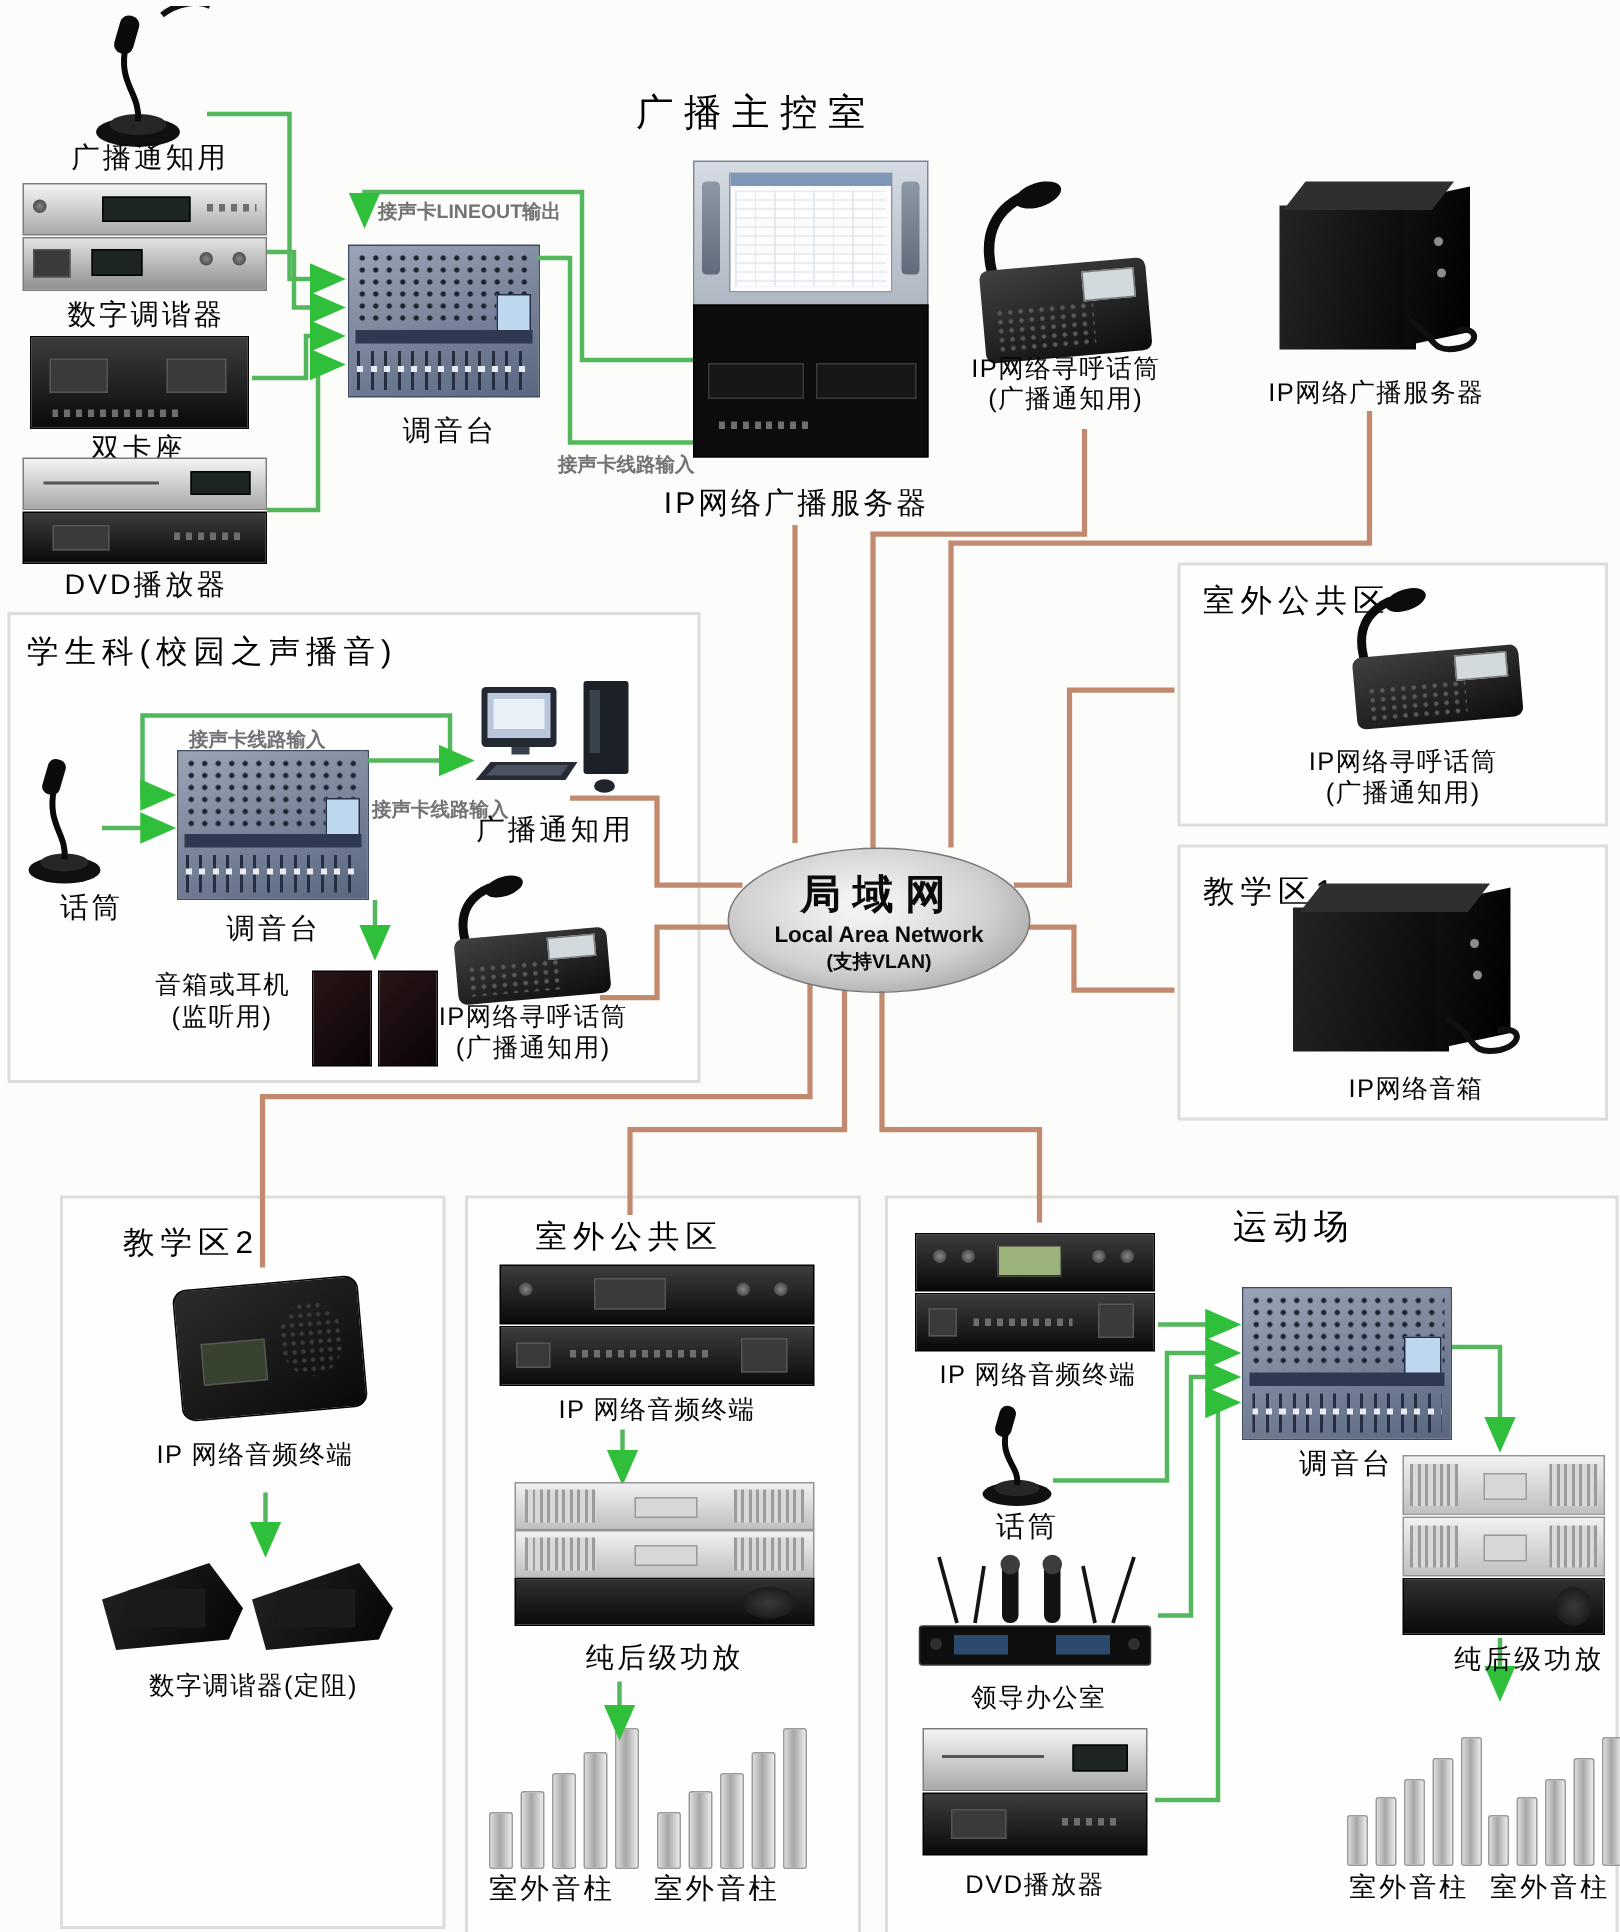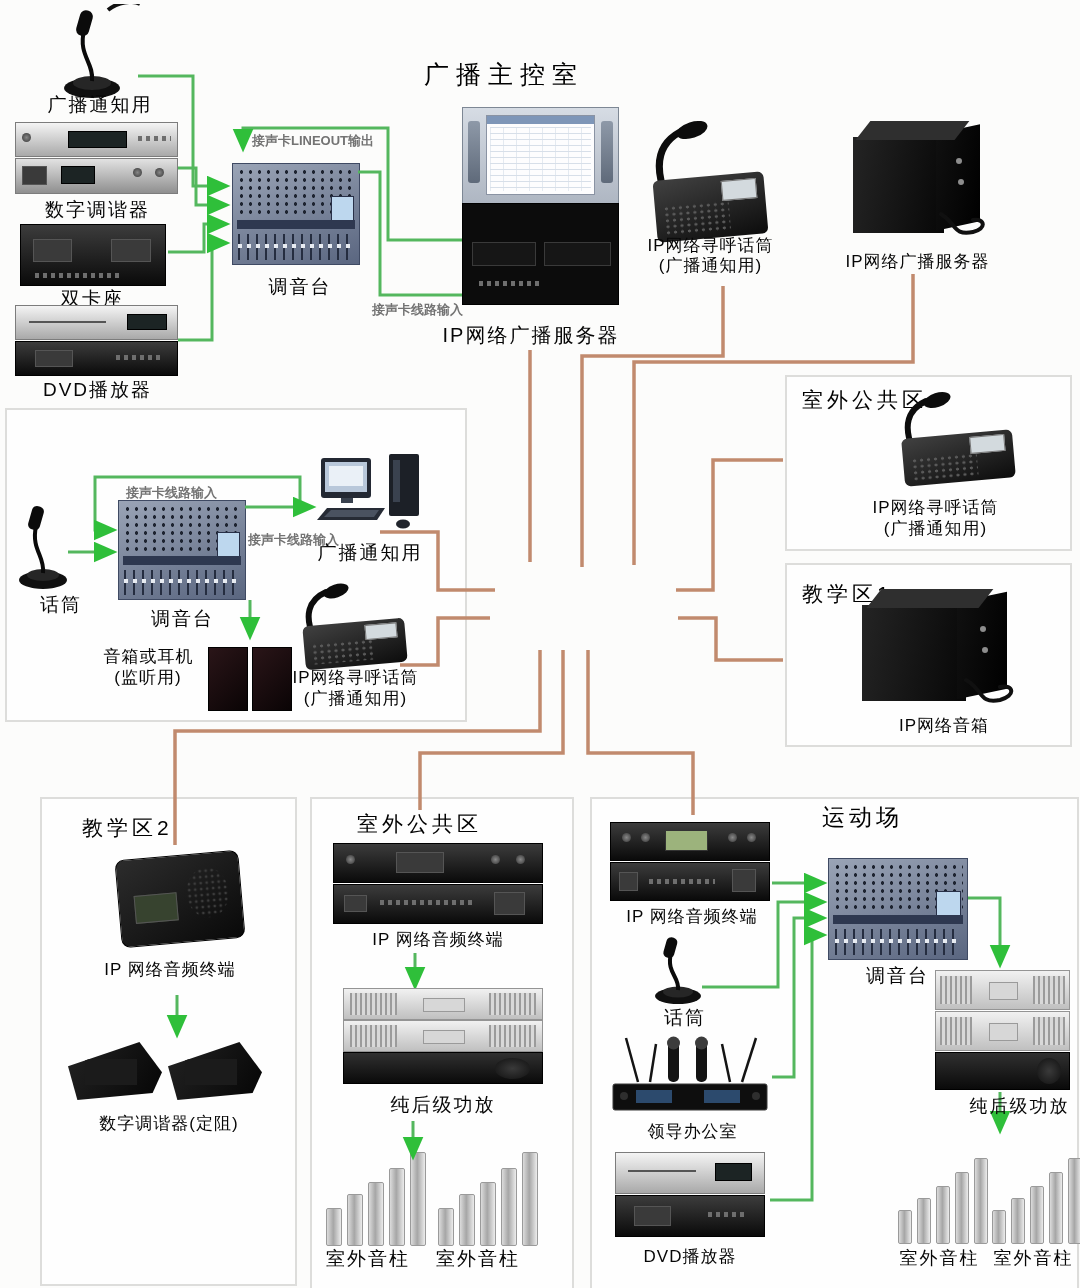"学生科(校园之声播音)" div.zone-title { html: none -> <div>学生科(校园之声播音)</div> }
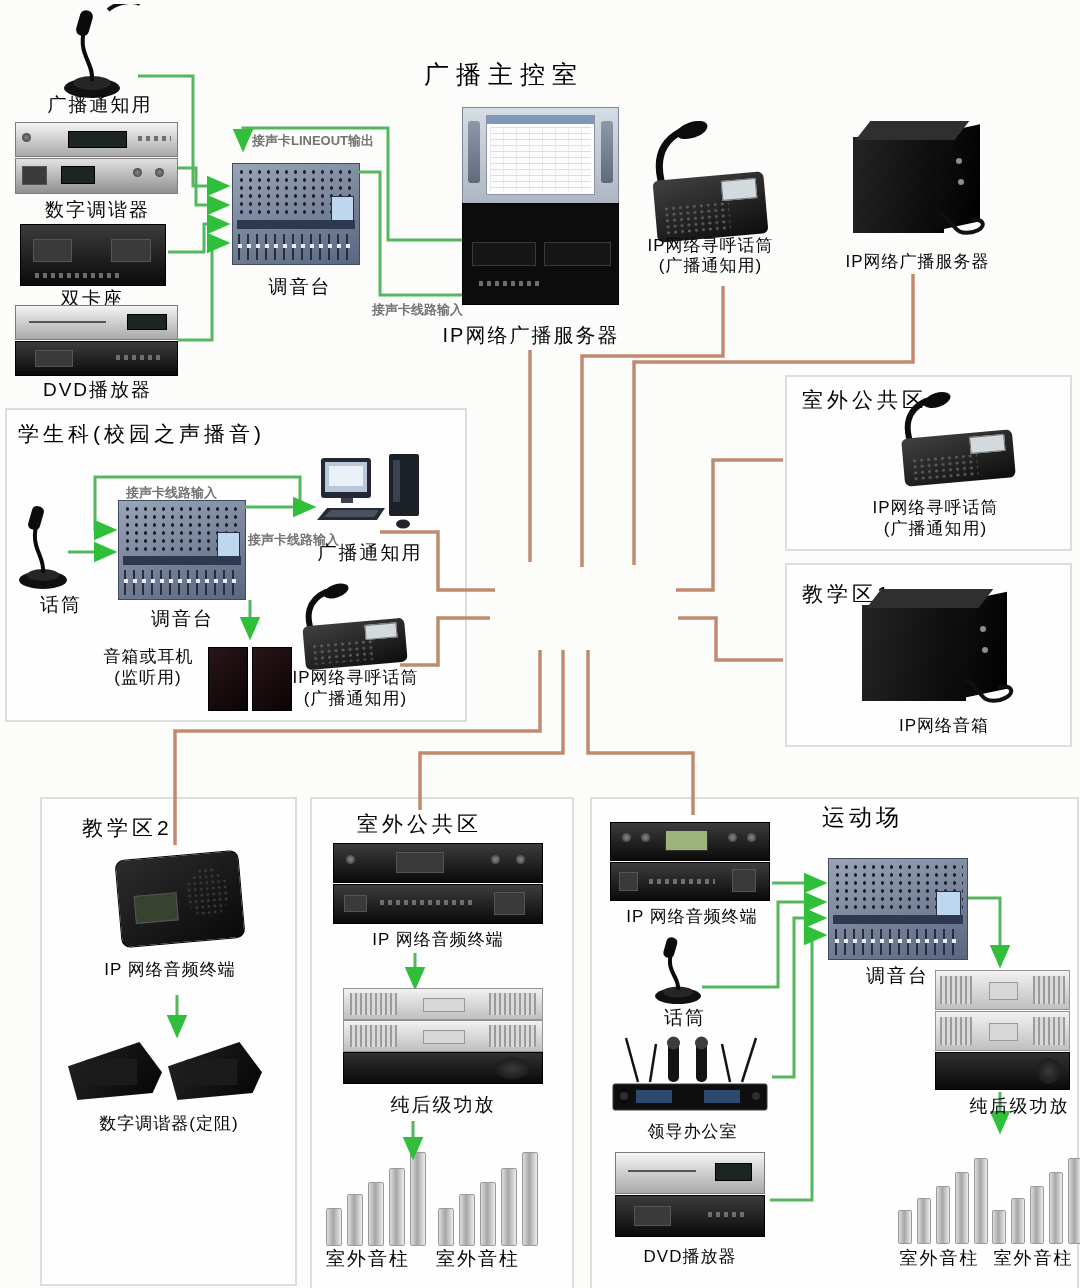"局域网" div.dev { html: none -> <div> <div>局域网</div> <div>Local Area Network</div> <div>(支持VLAN)</div> </div> }
